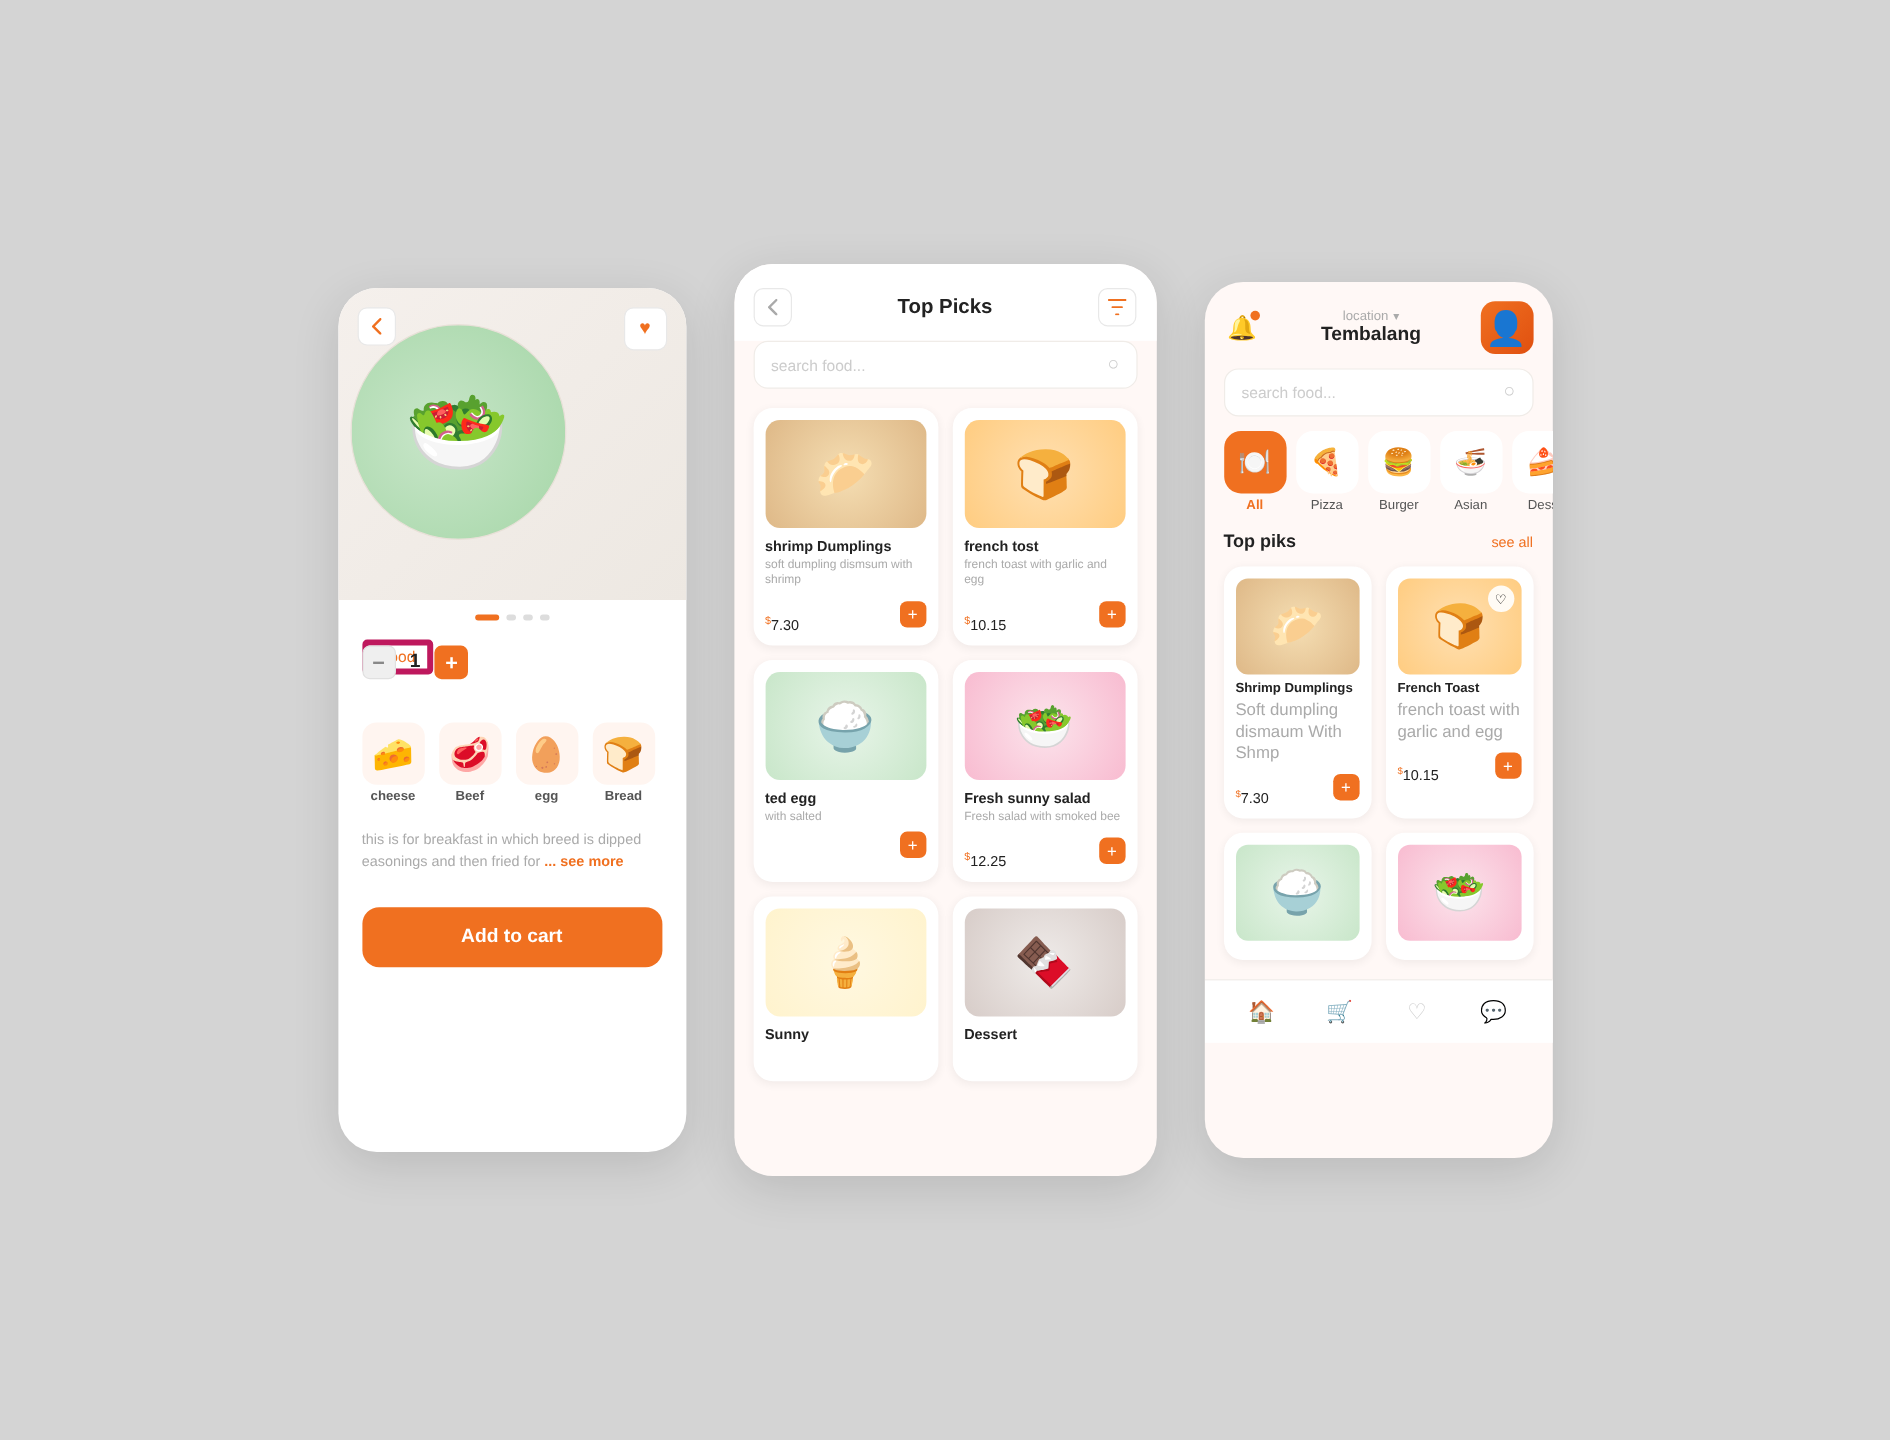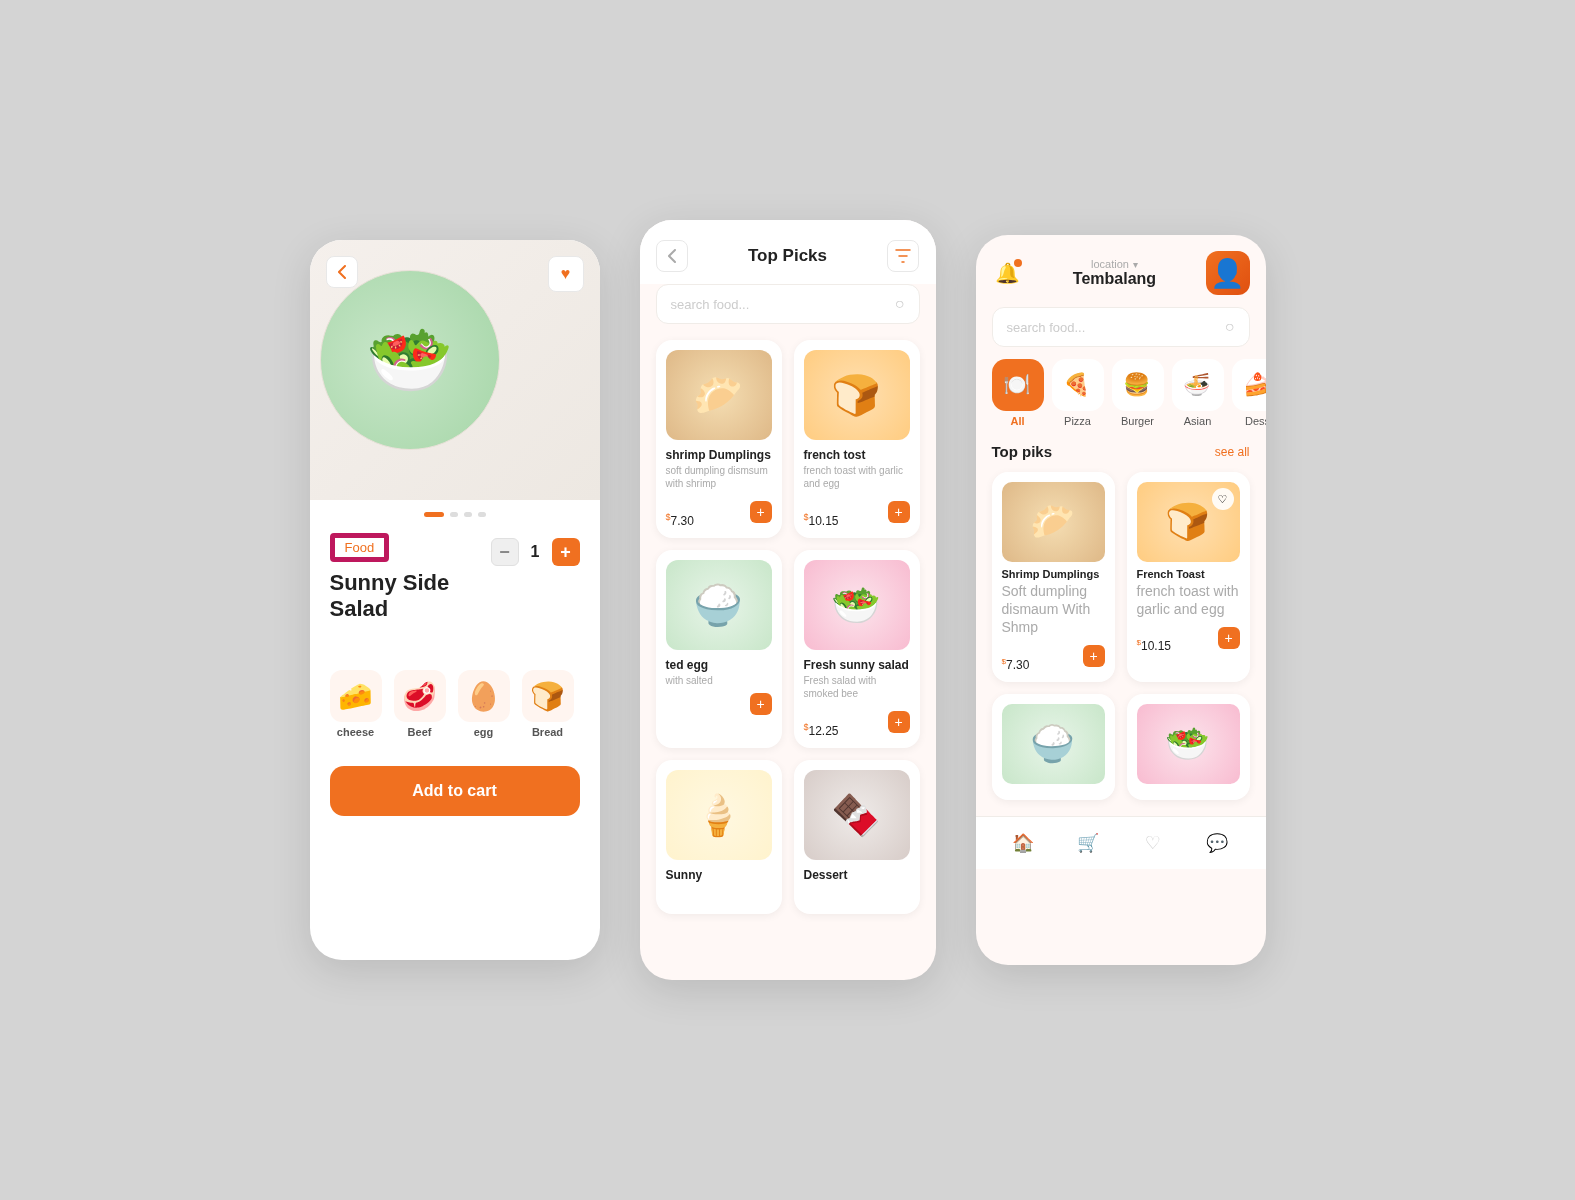"Top Picks" .screen-2 { width: 296px -> 352px }
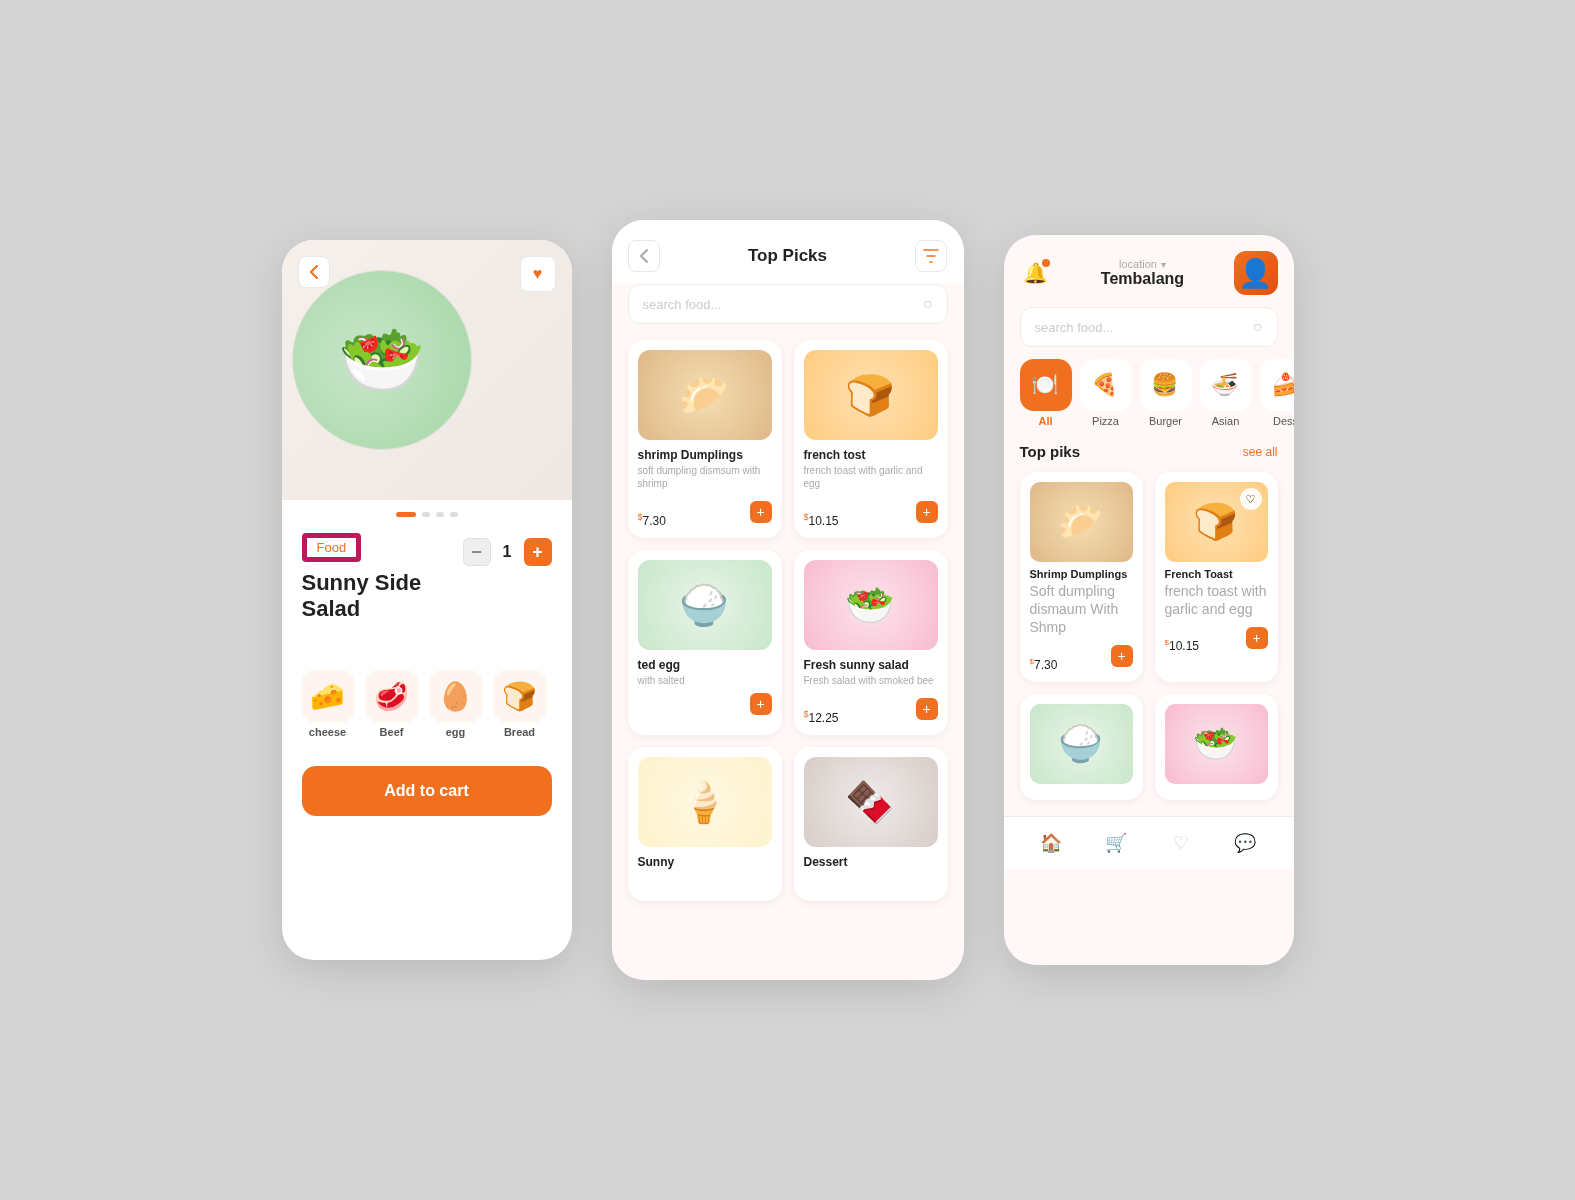"Sunny Side Salad" h2.s1-title { html: <h2>Sunny Side Salad</h2> -> none }
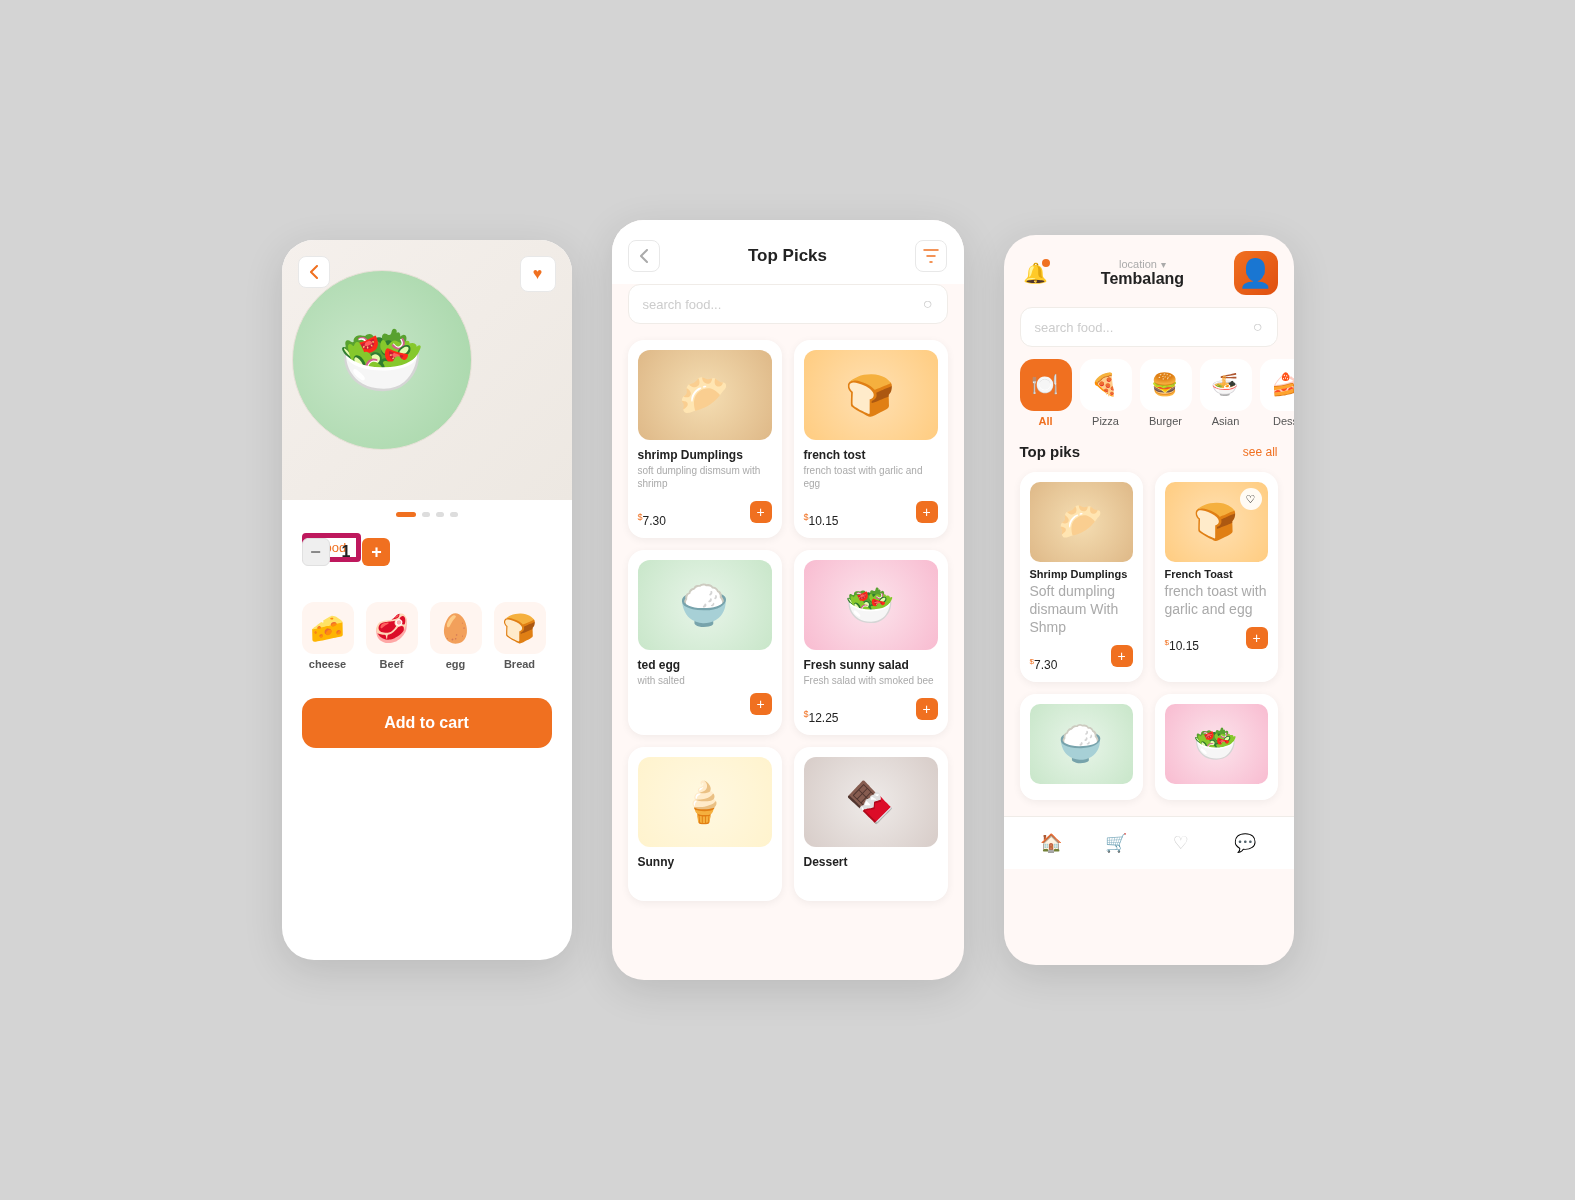"this is for breakfast in" p.s1-desc { html: none -> <p> <span>this is for breakfast in which breed is dipped easonings and then fried for</span> <span>... see more</span> </p> }
